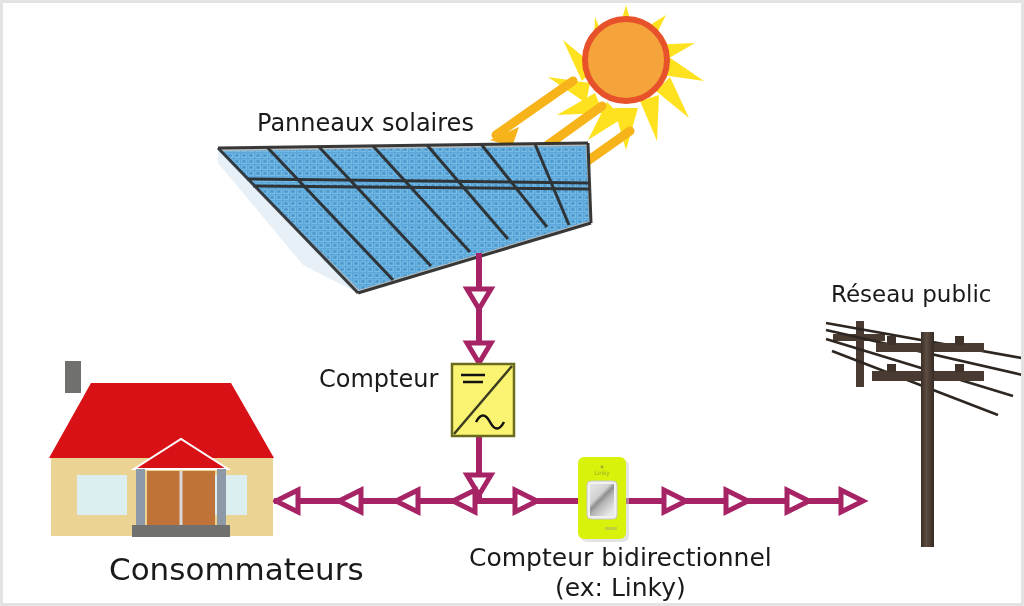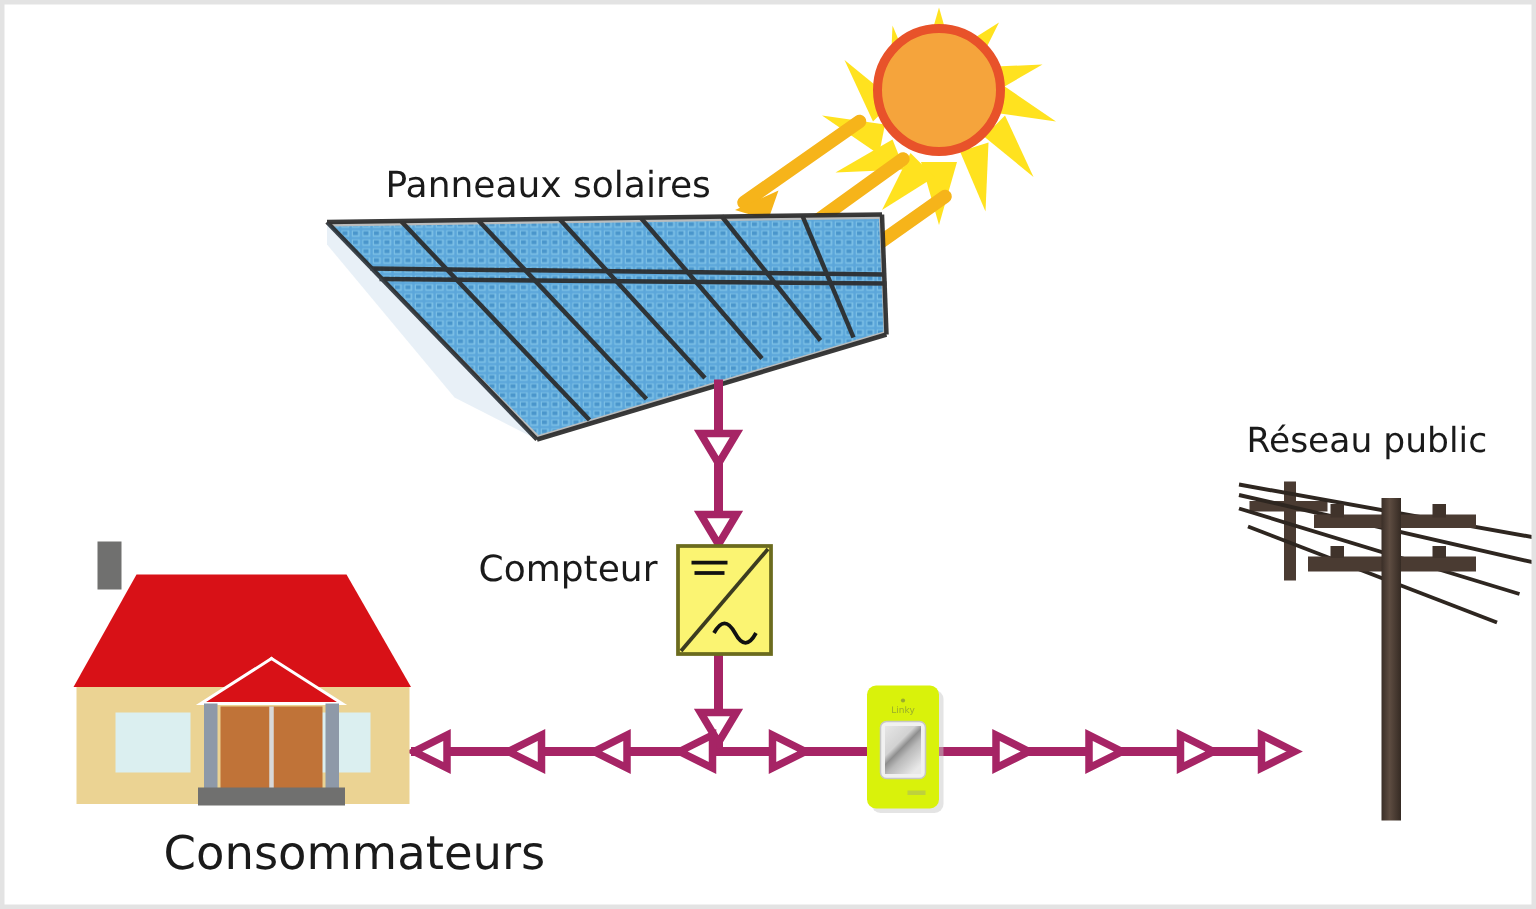"Compteur bidirectionnel" span.l1 { html: none -> <span>Compteur bidirectionnel</span> }
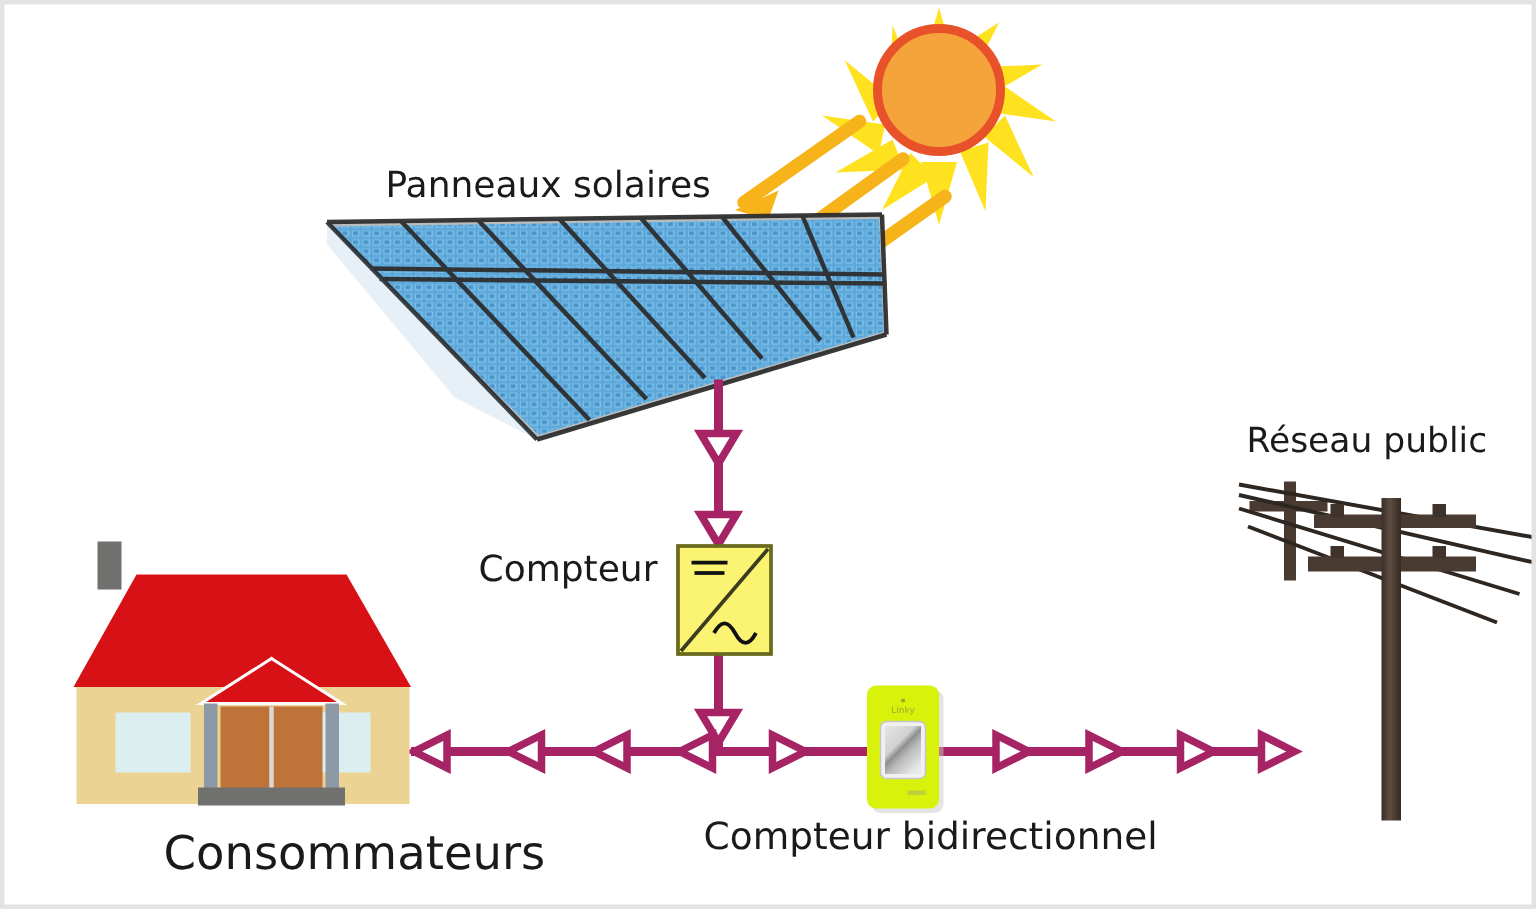"(ex: Linky)" span.l2 { html: none -> <span>(ex: Linky)</span> }
